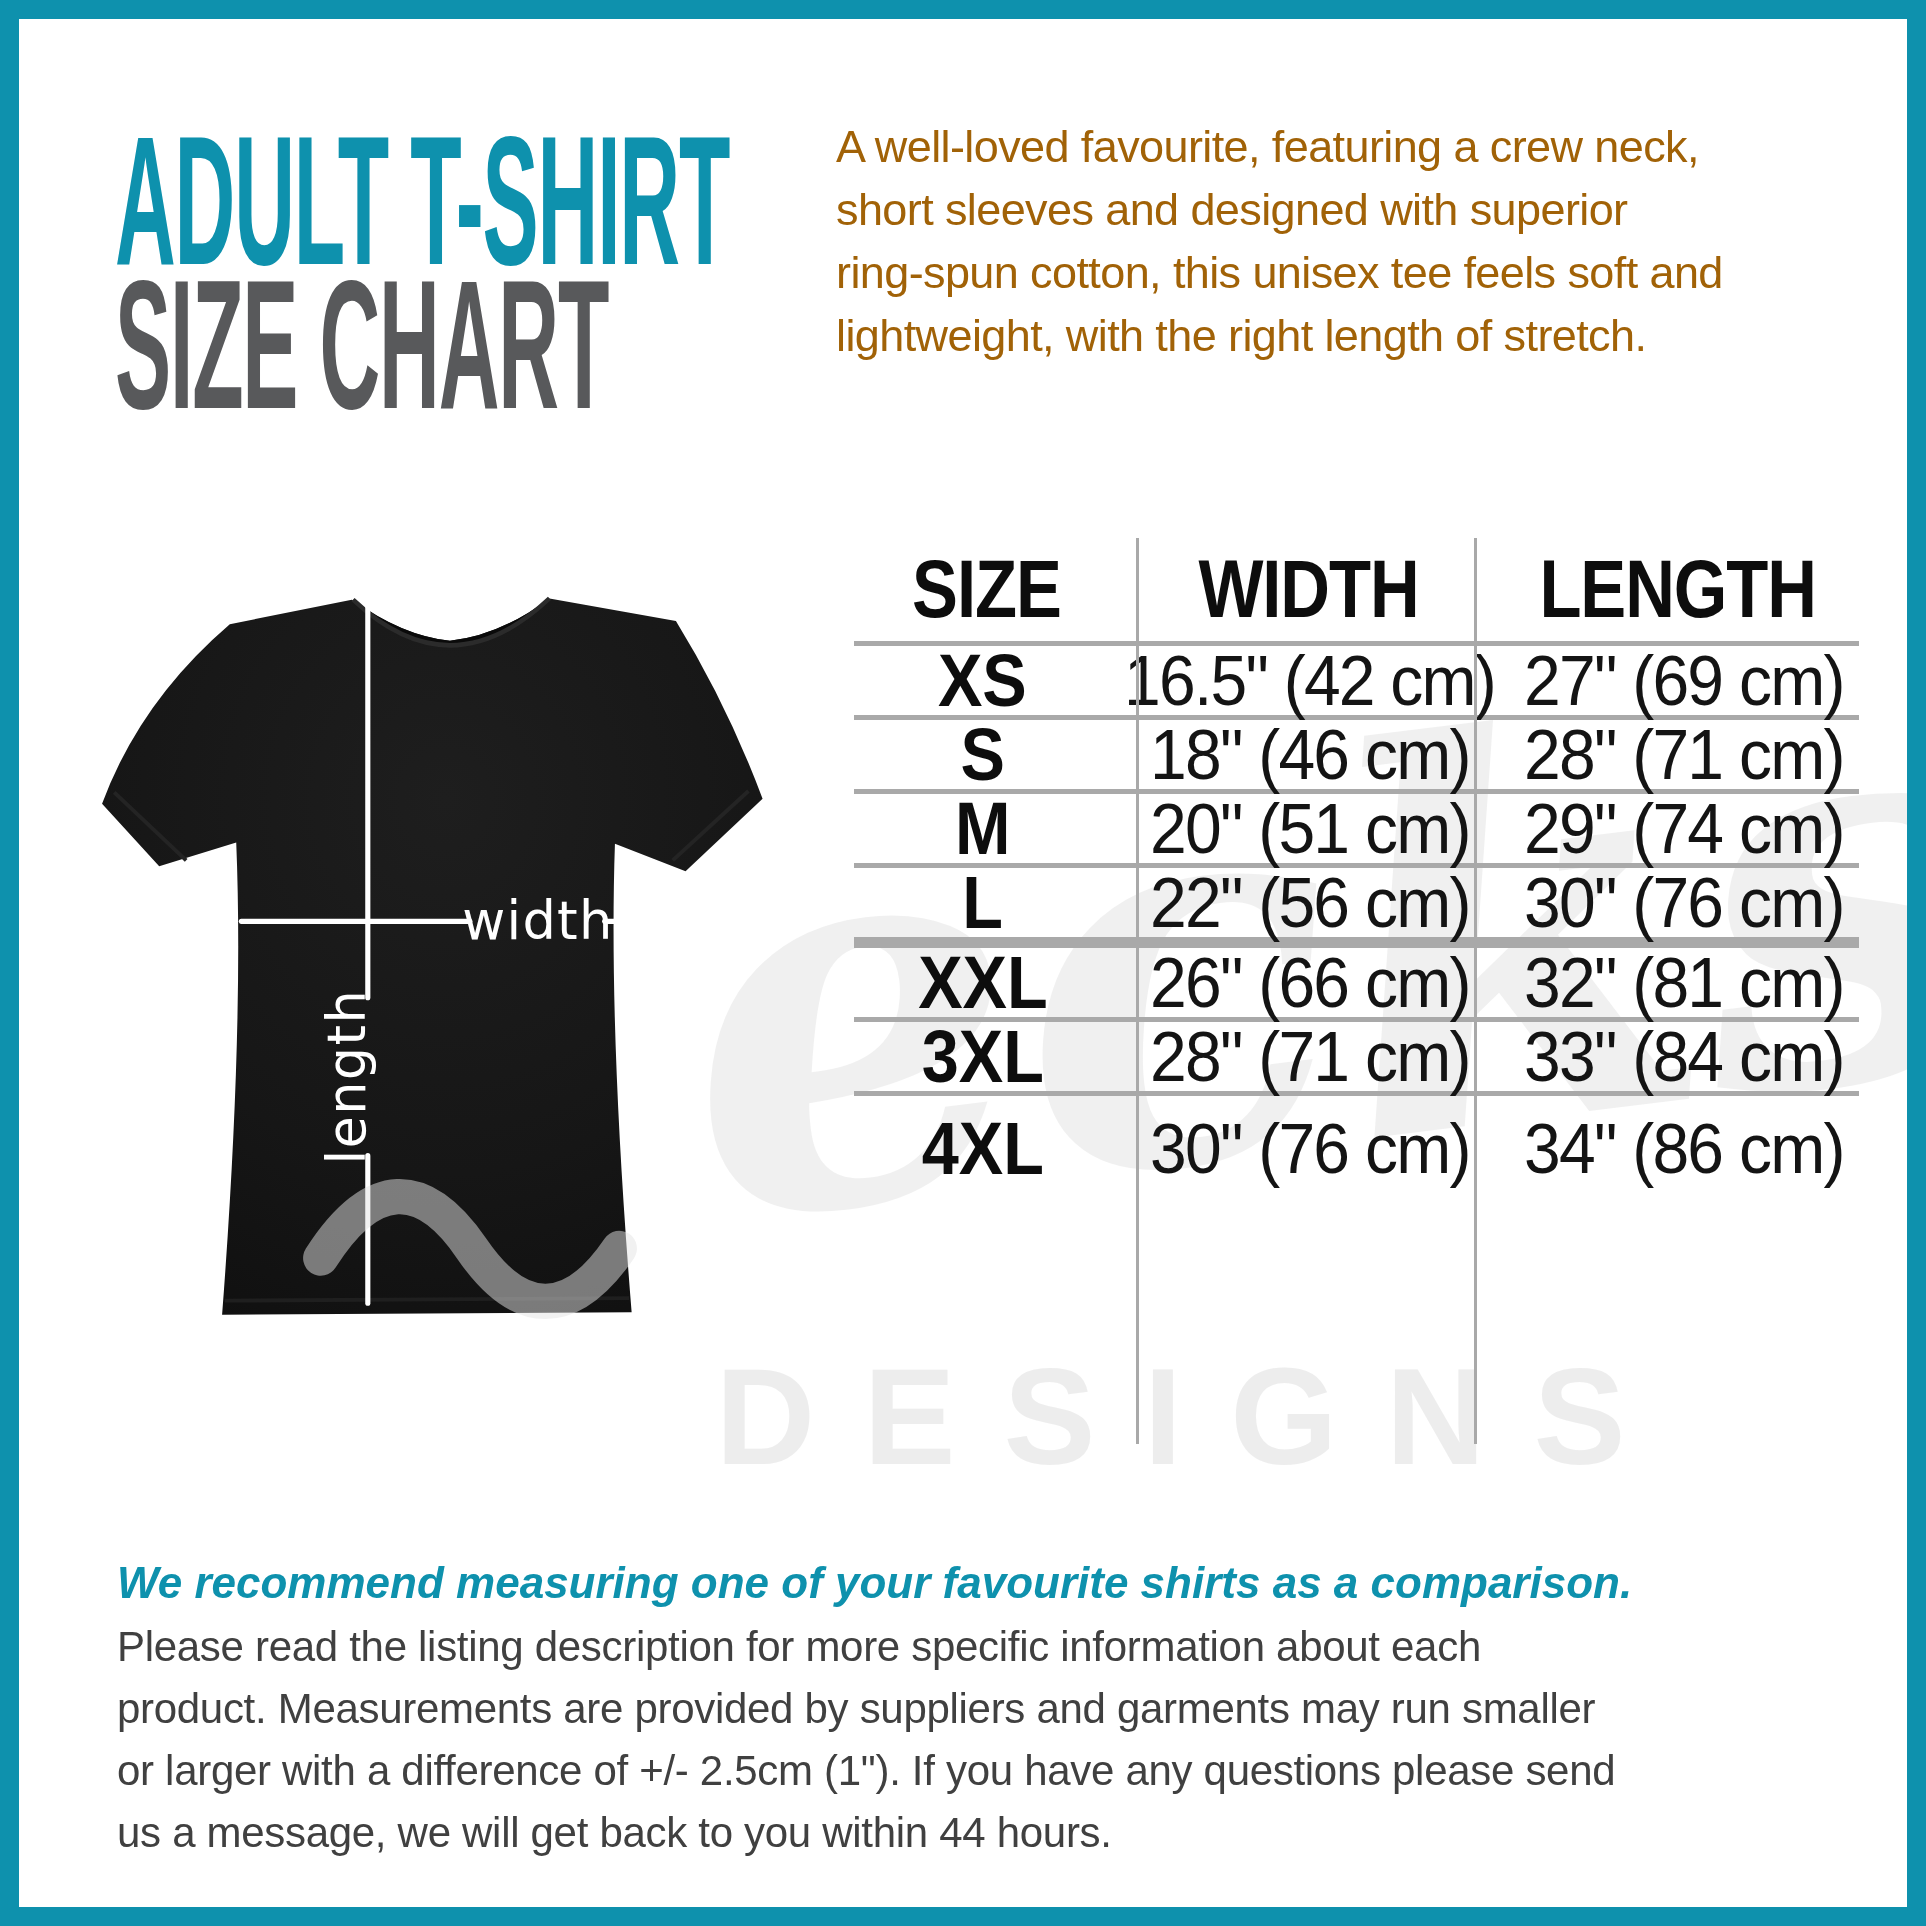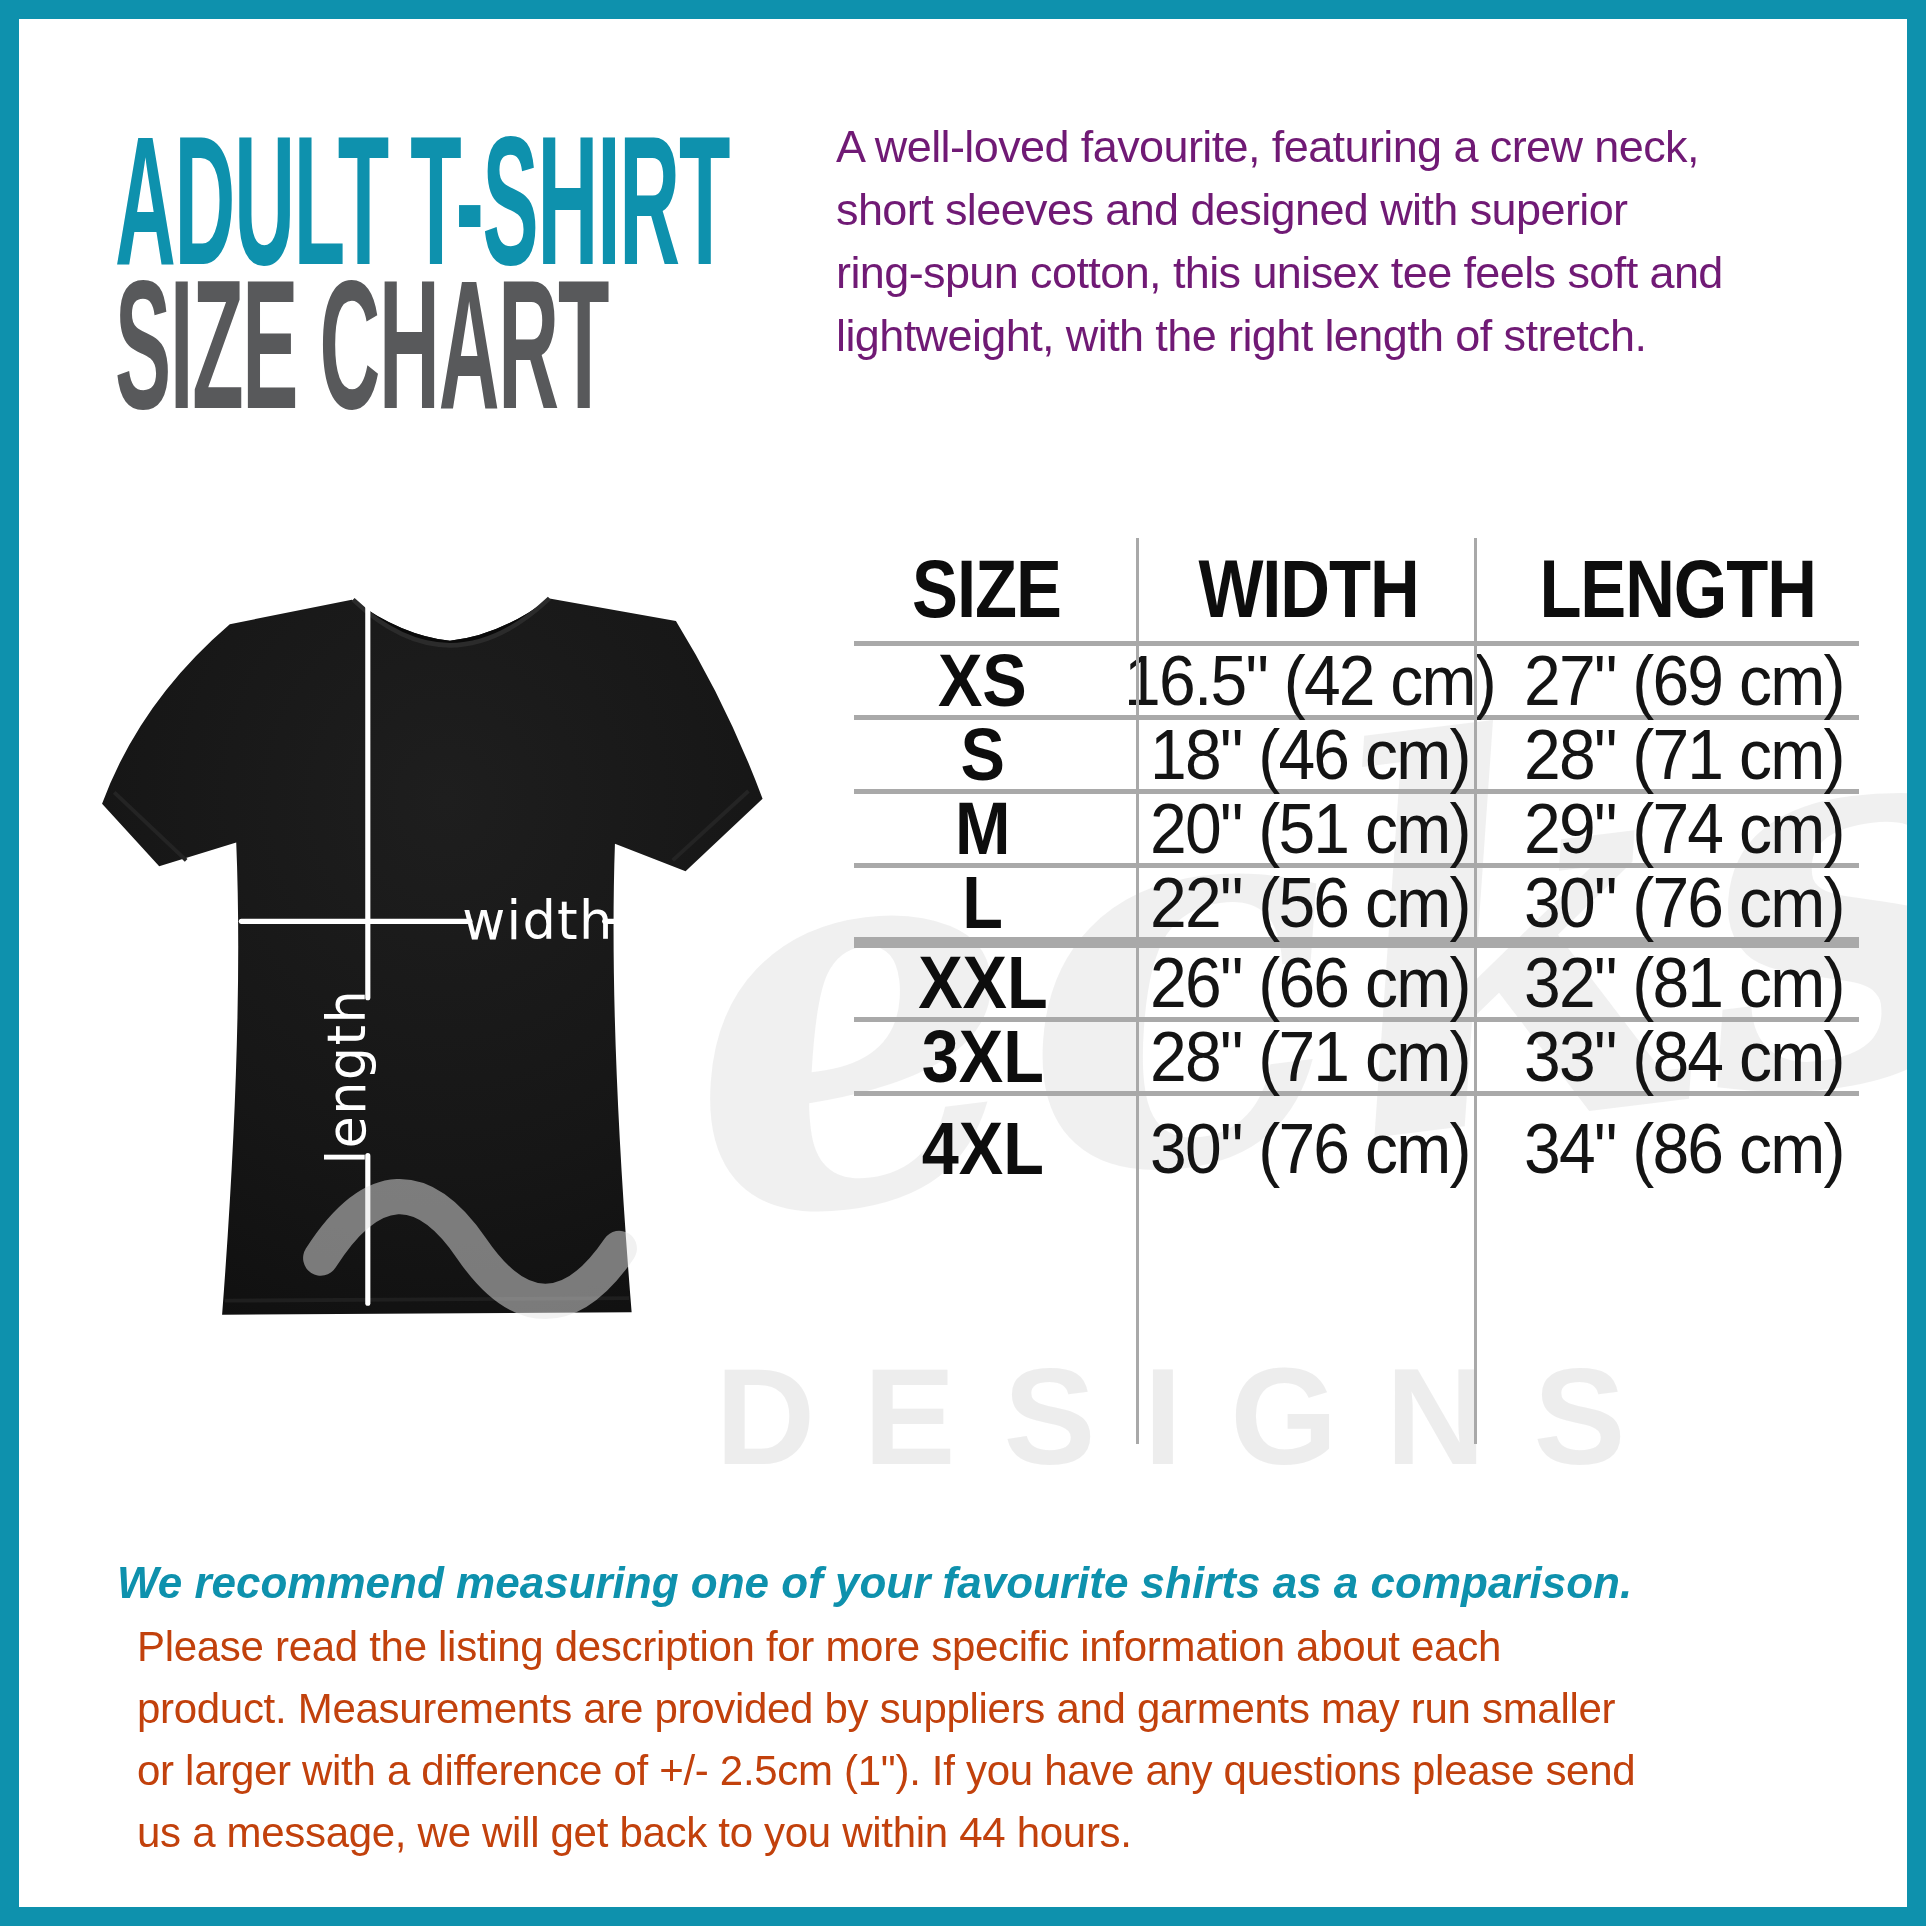"A well-loved favourite, featuring a" .intro .line { color: #701a75 -> #a16207 }
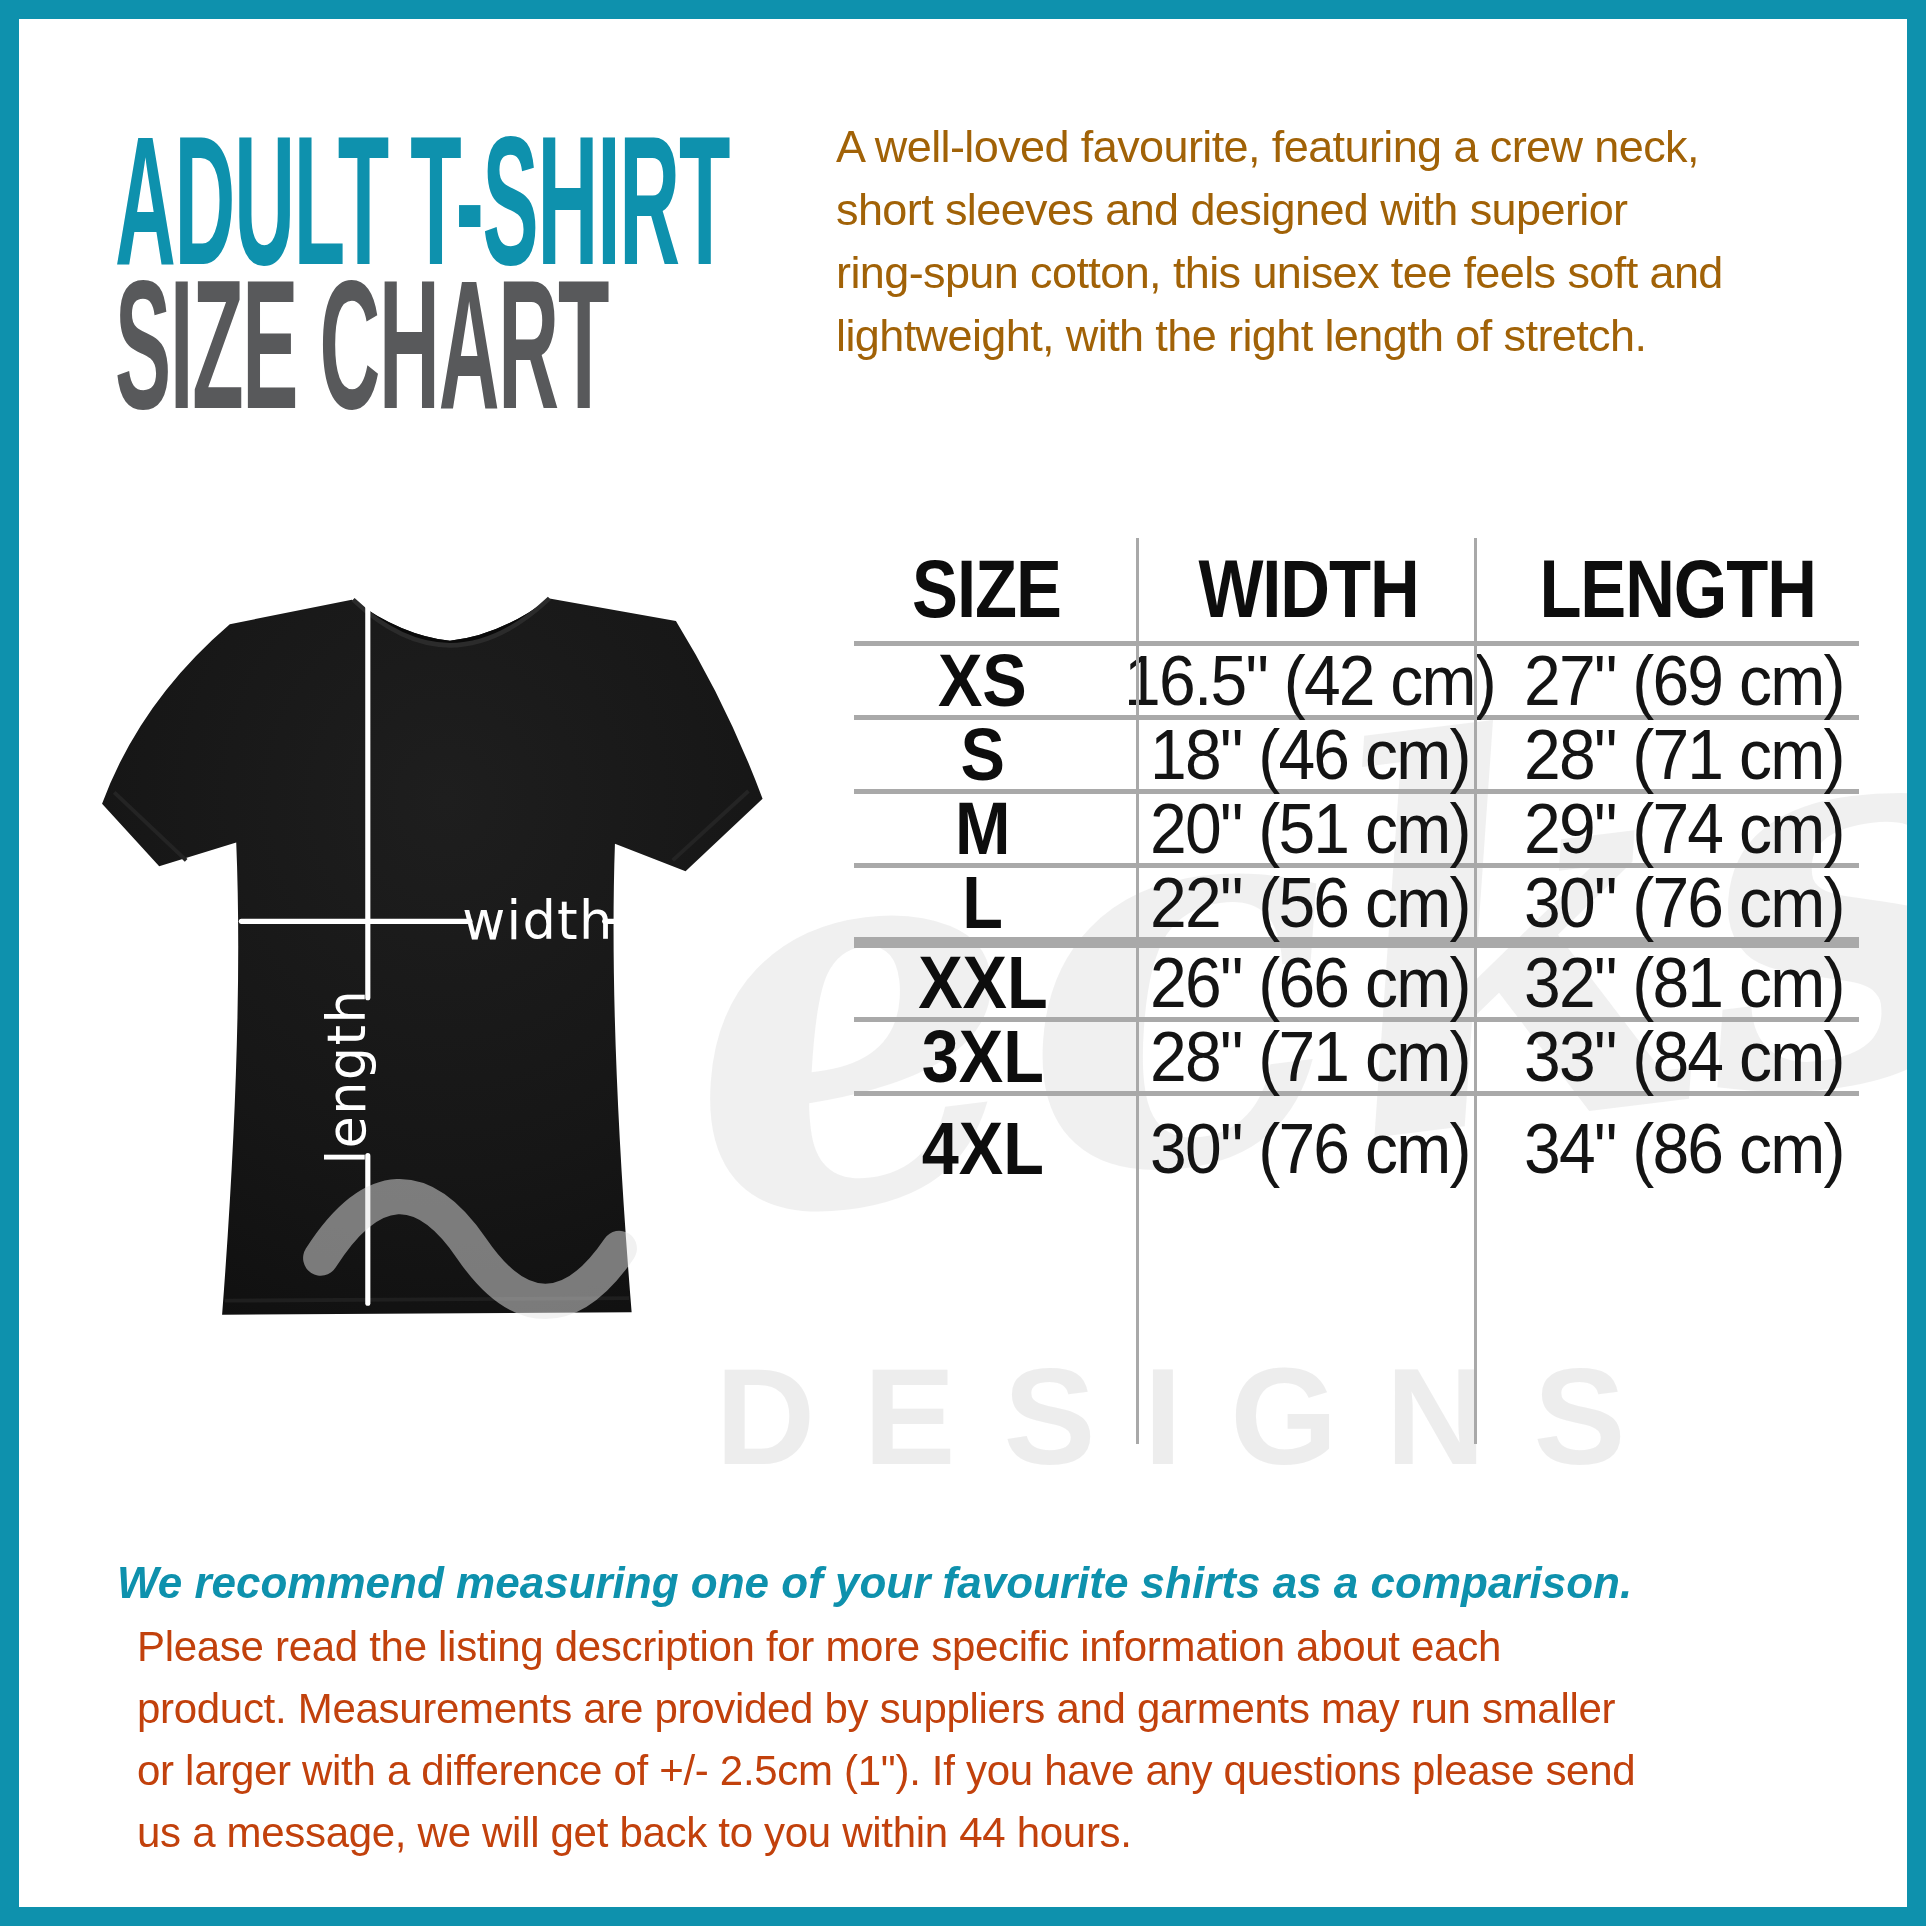"Please read the listing description" .footer-body .line { color: #c2410c -> #404040; margin-left: 20px -> none }
